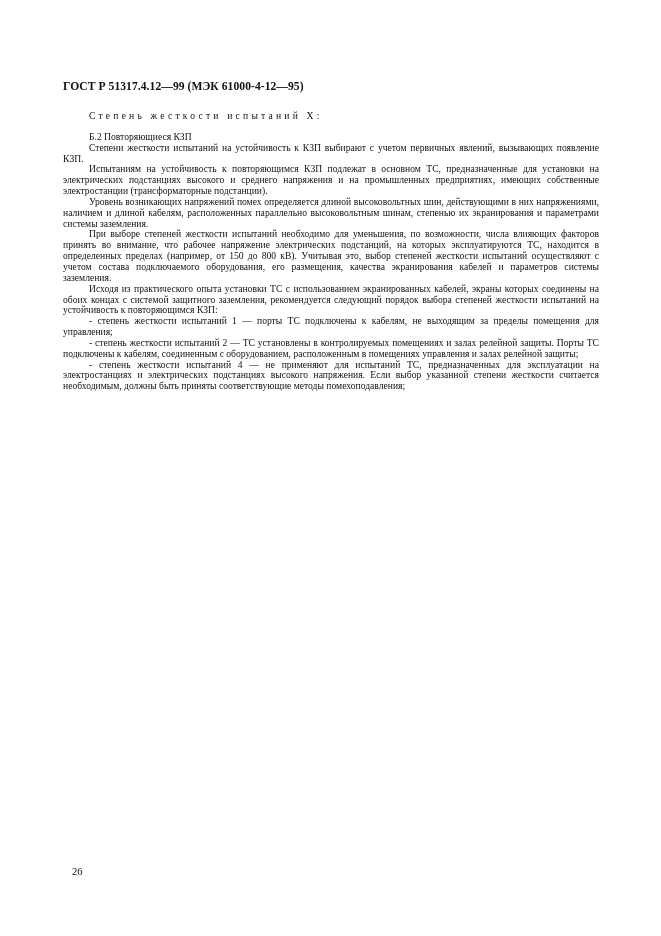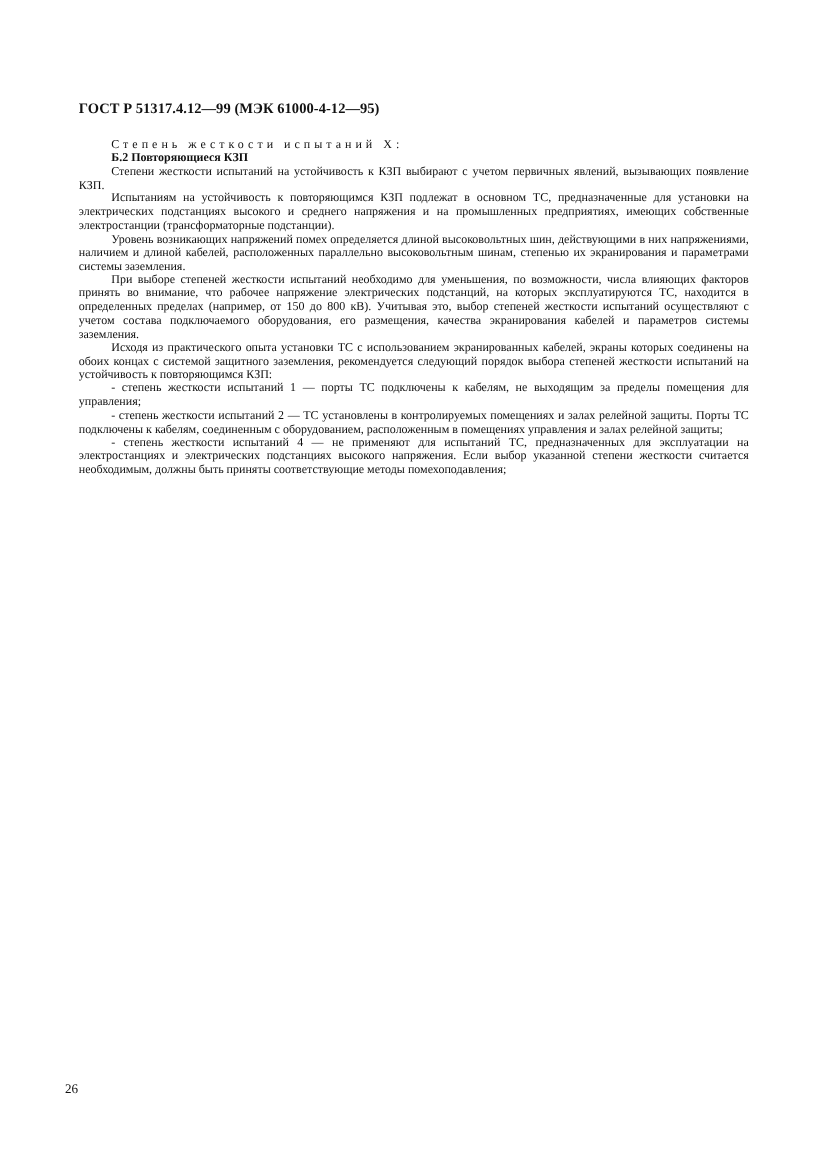"Б.2 Повторяющиеся КЗП" .bold { font-weight: bold -> normal; margin-top: none -> 10px }
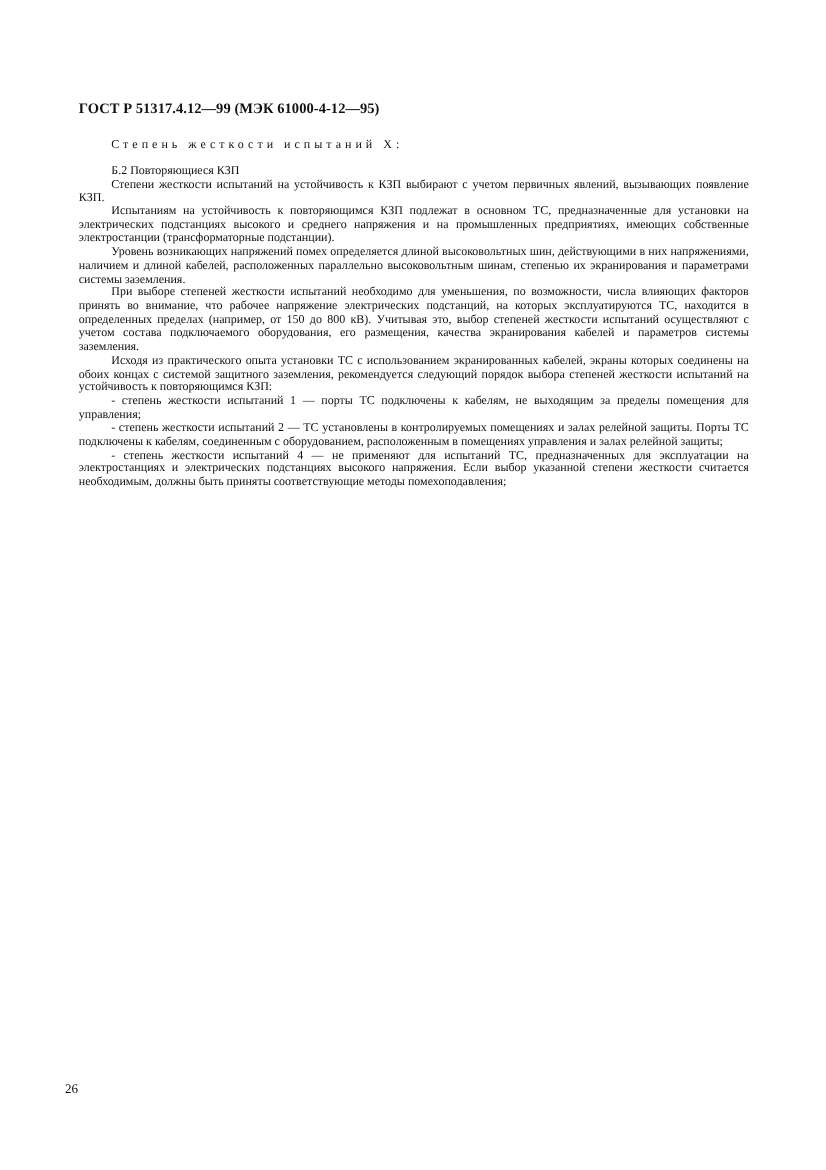"Уровень возникающих напряжений помех" p.p { text: кабелей -> кабелям }
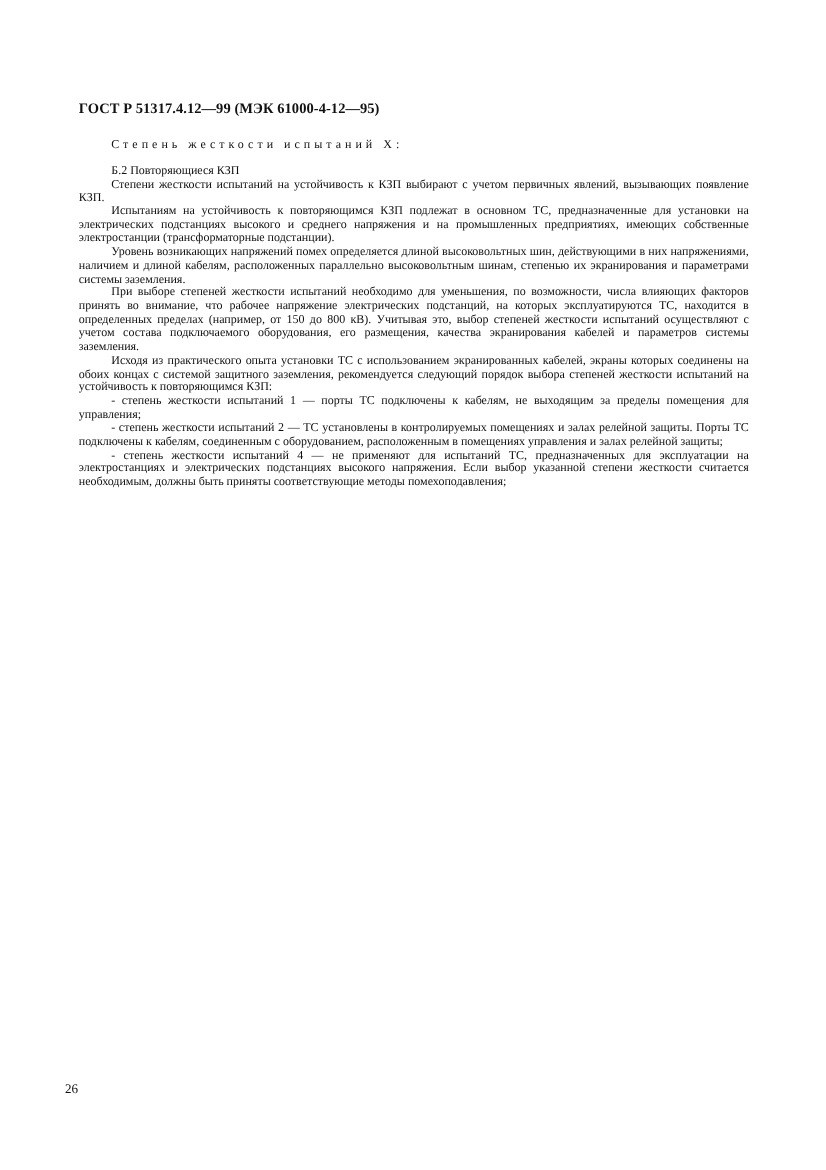"26" .pagenum { left: 52px -> 72px }
